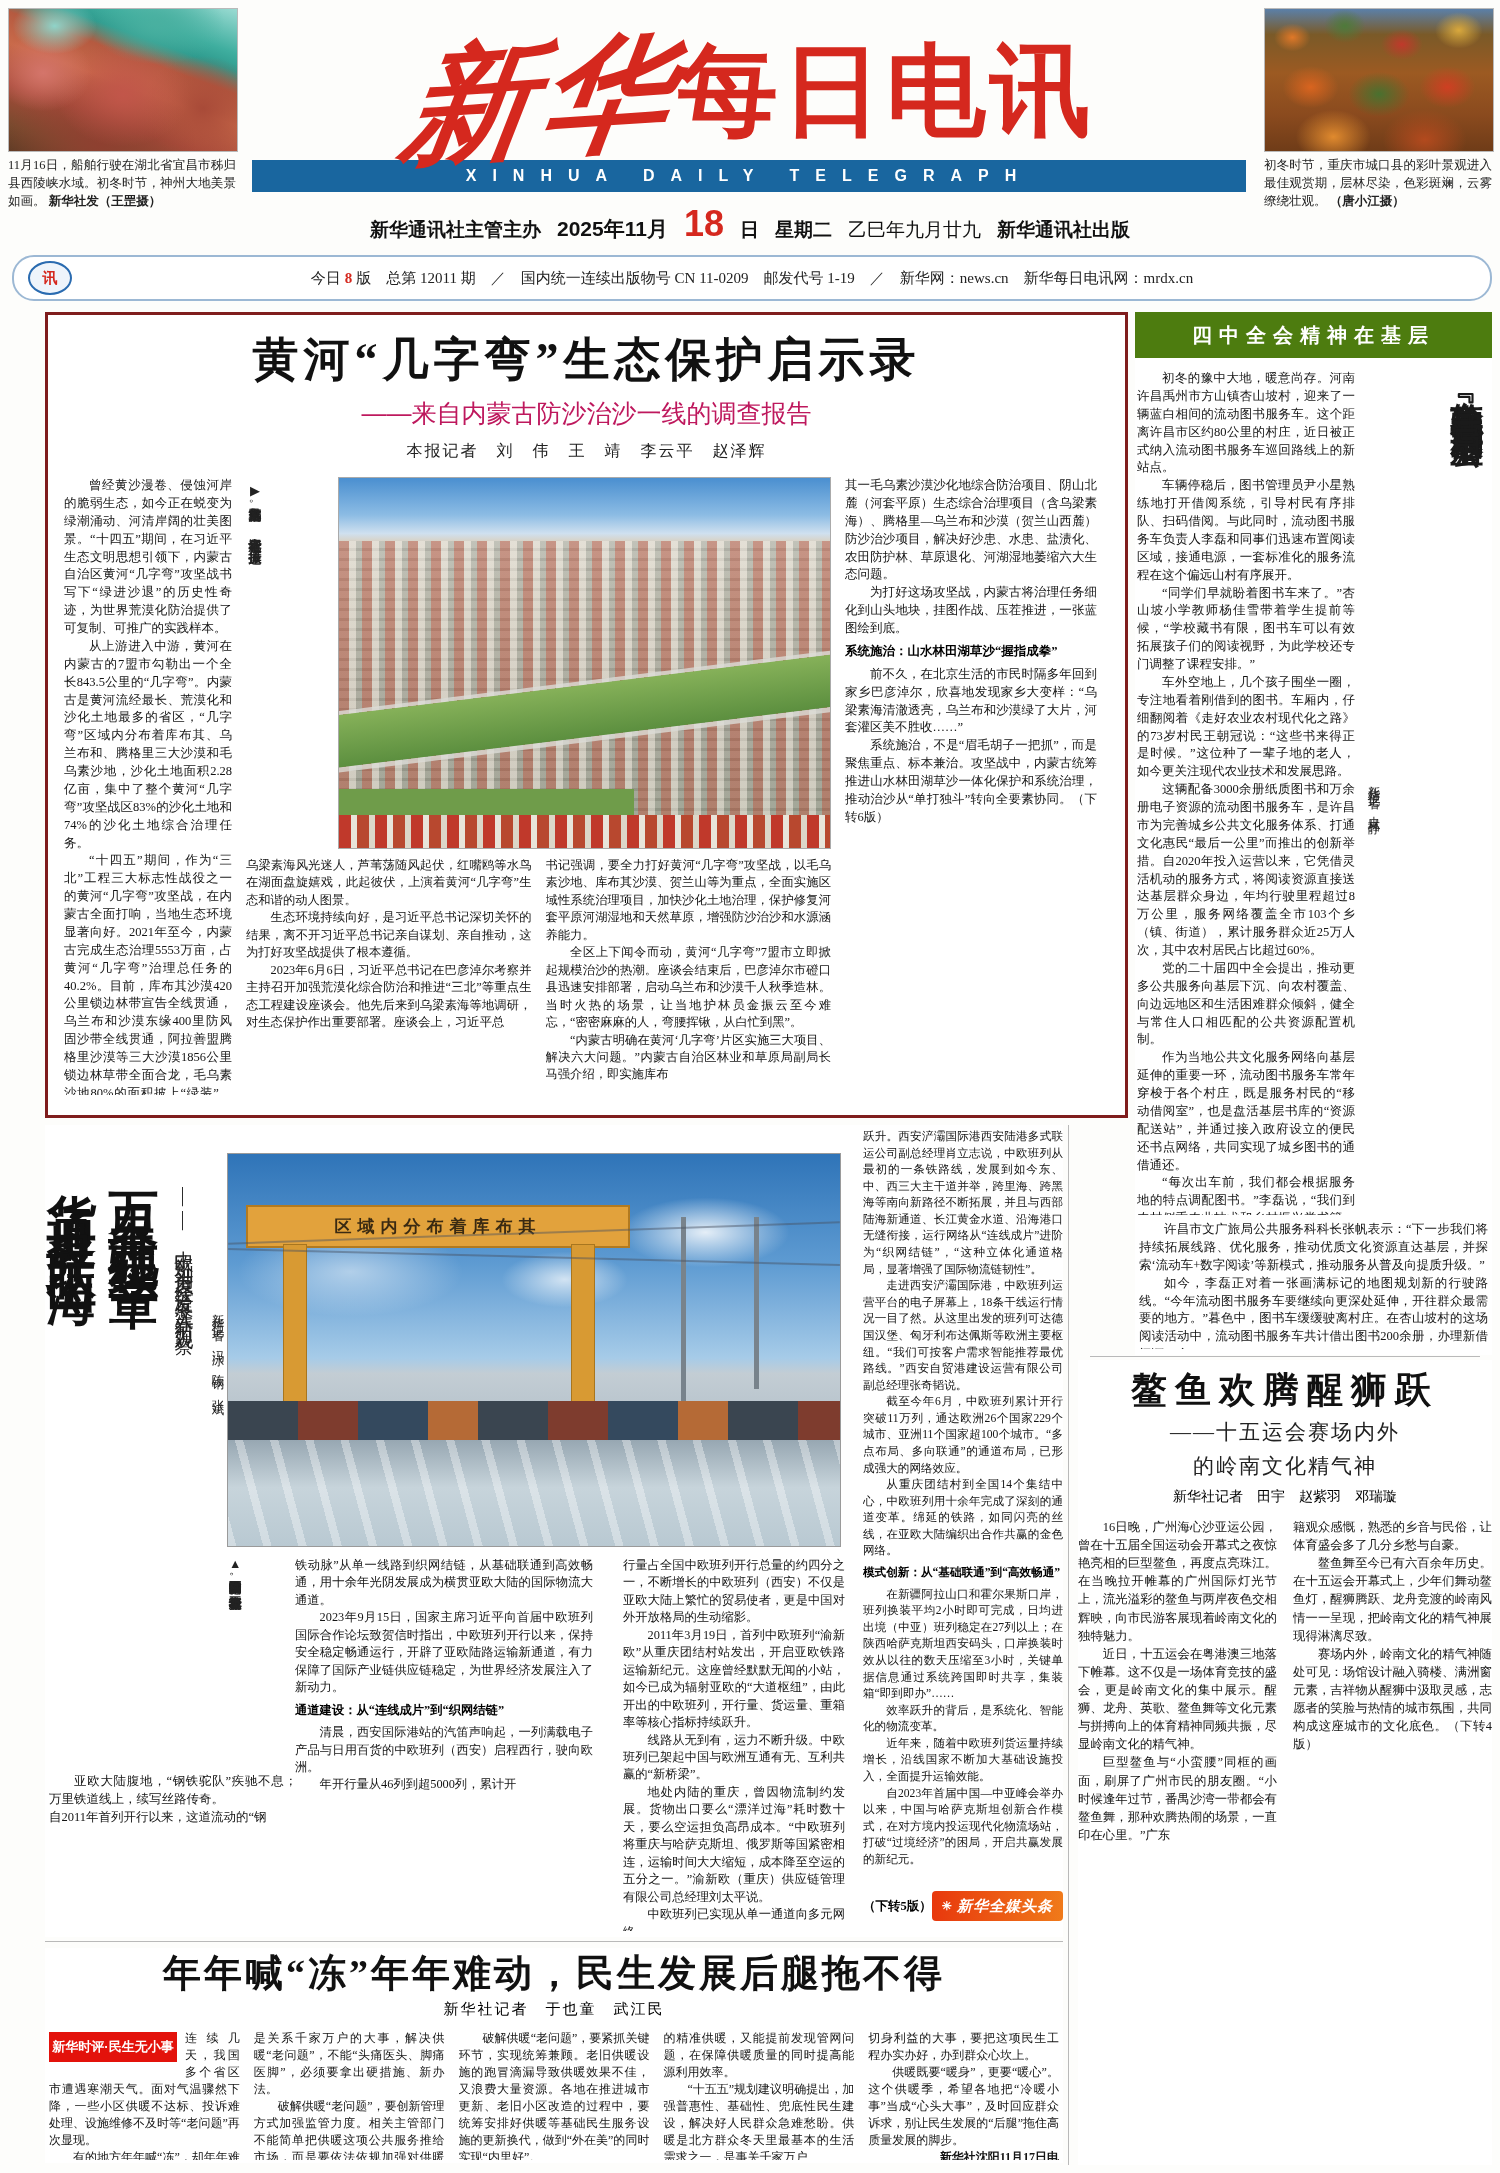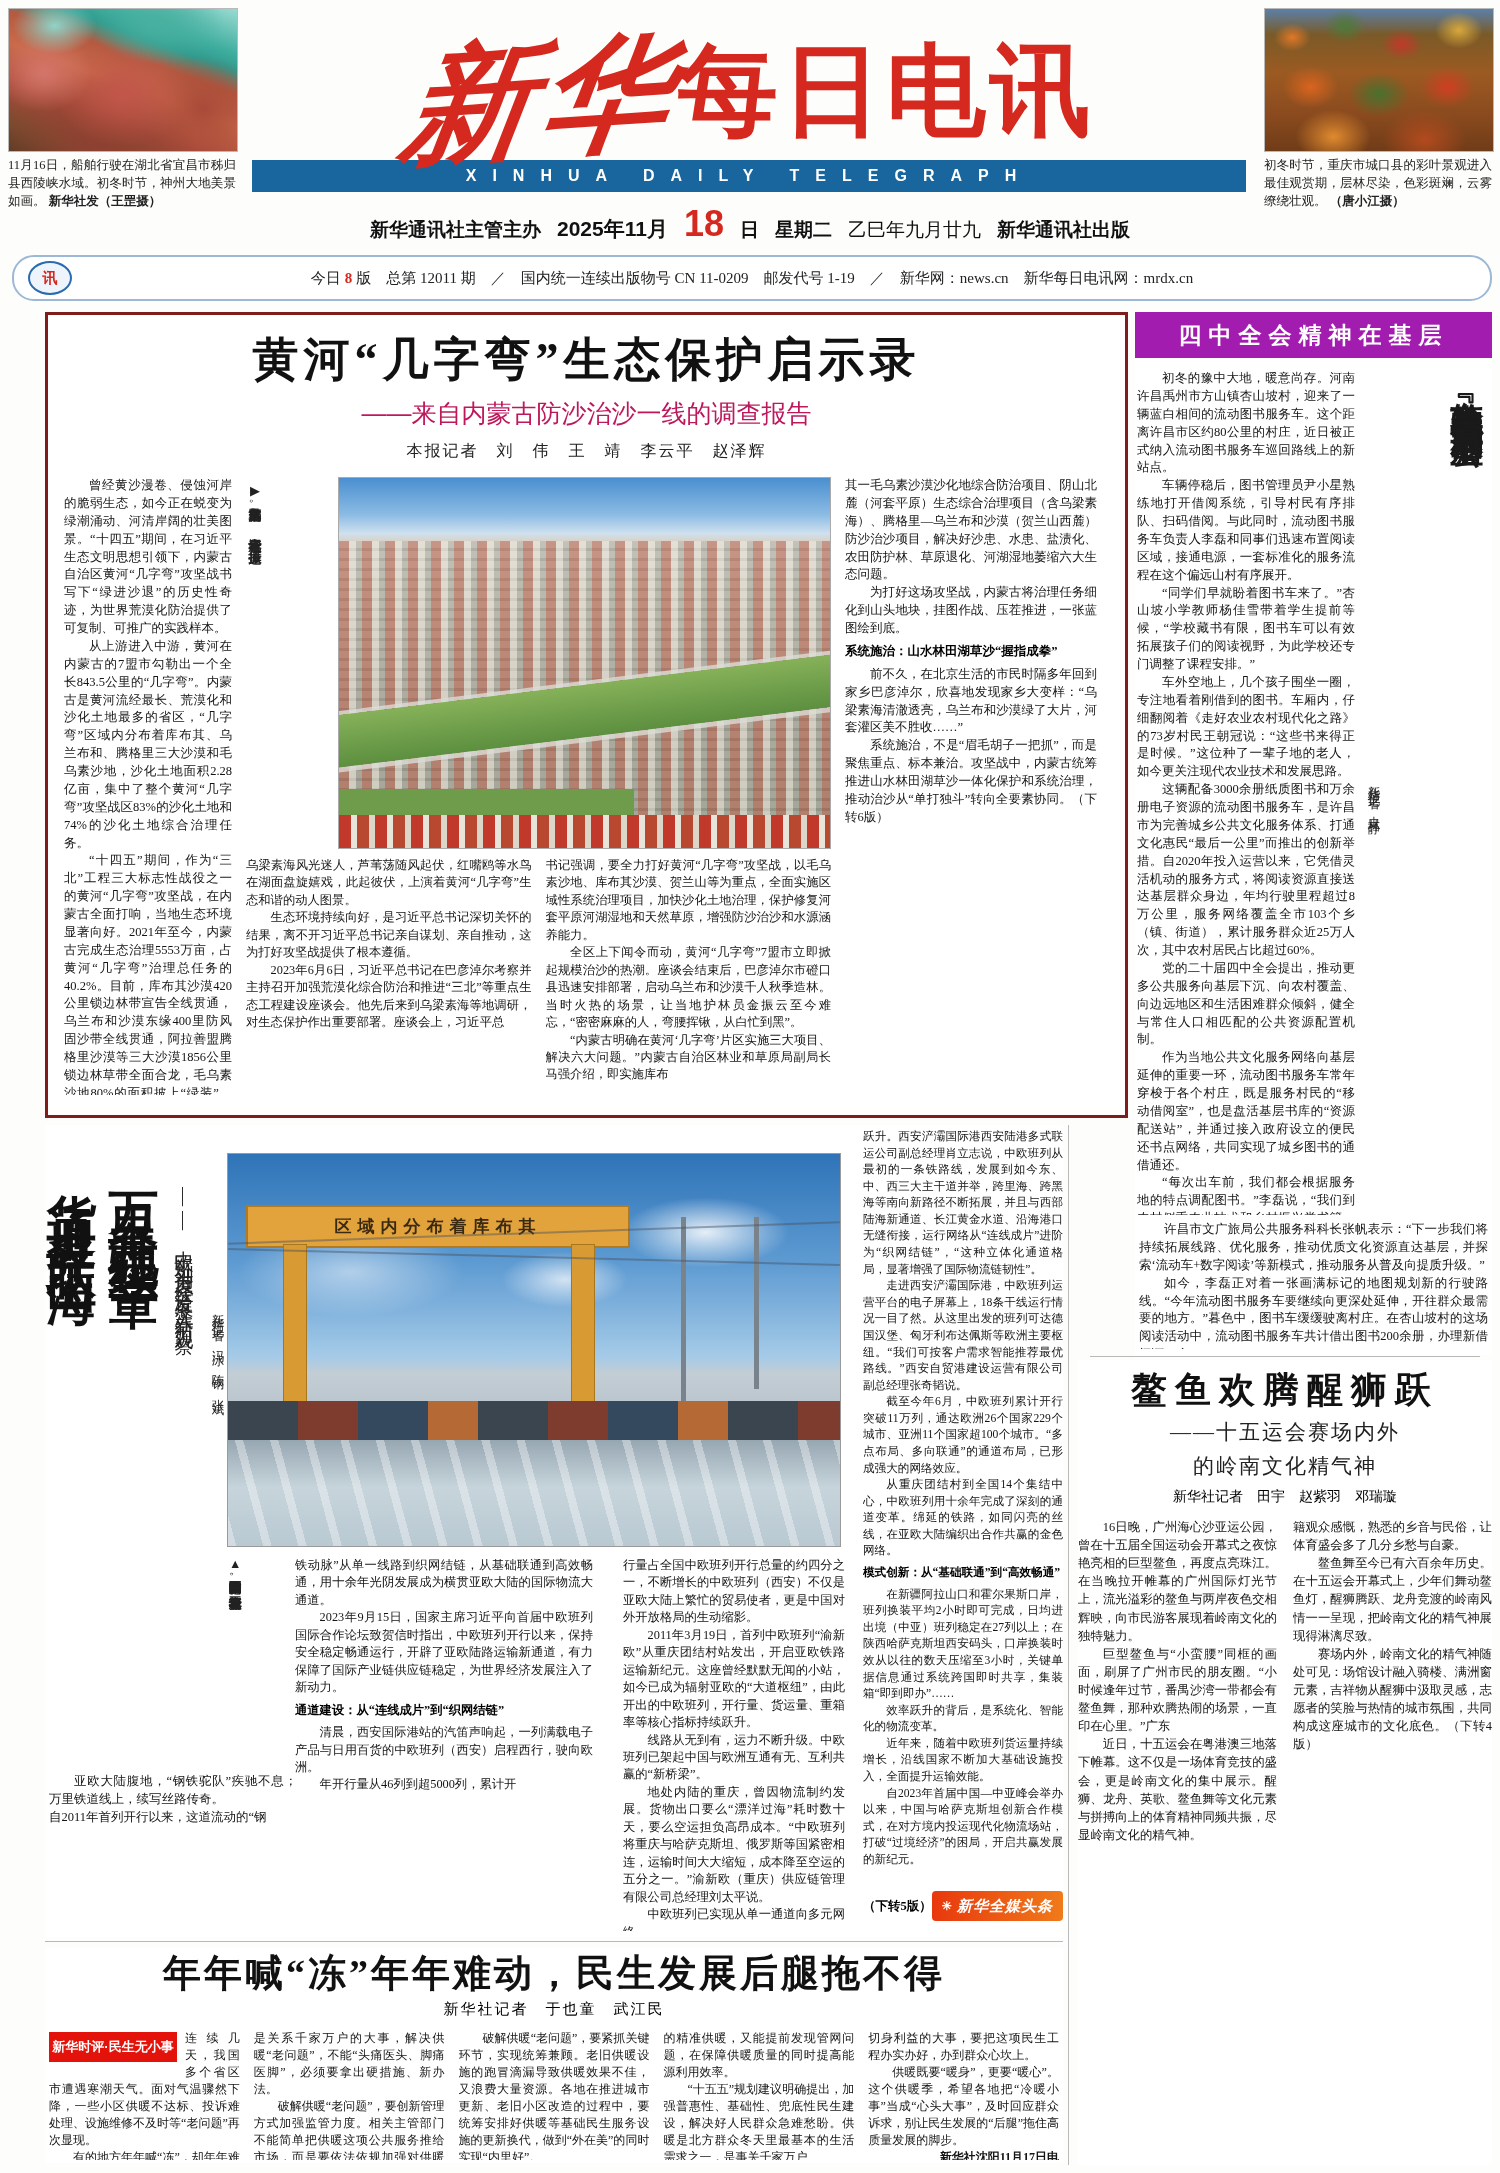"四中全会精神在基层" .sb-banner { background: #a21caf -> #4d7c0f; font-size: 23px -> 20px }
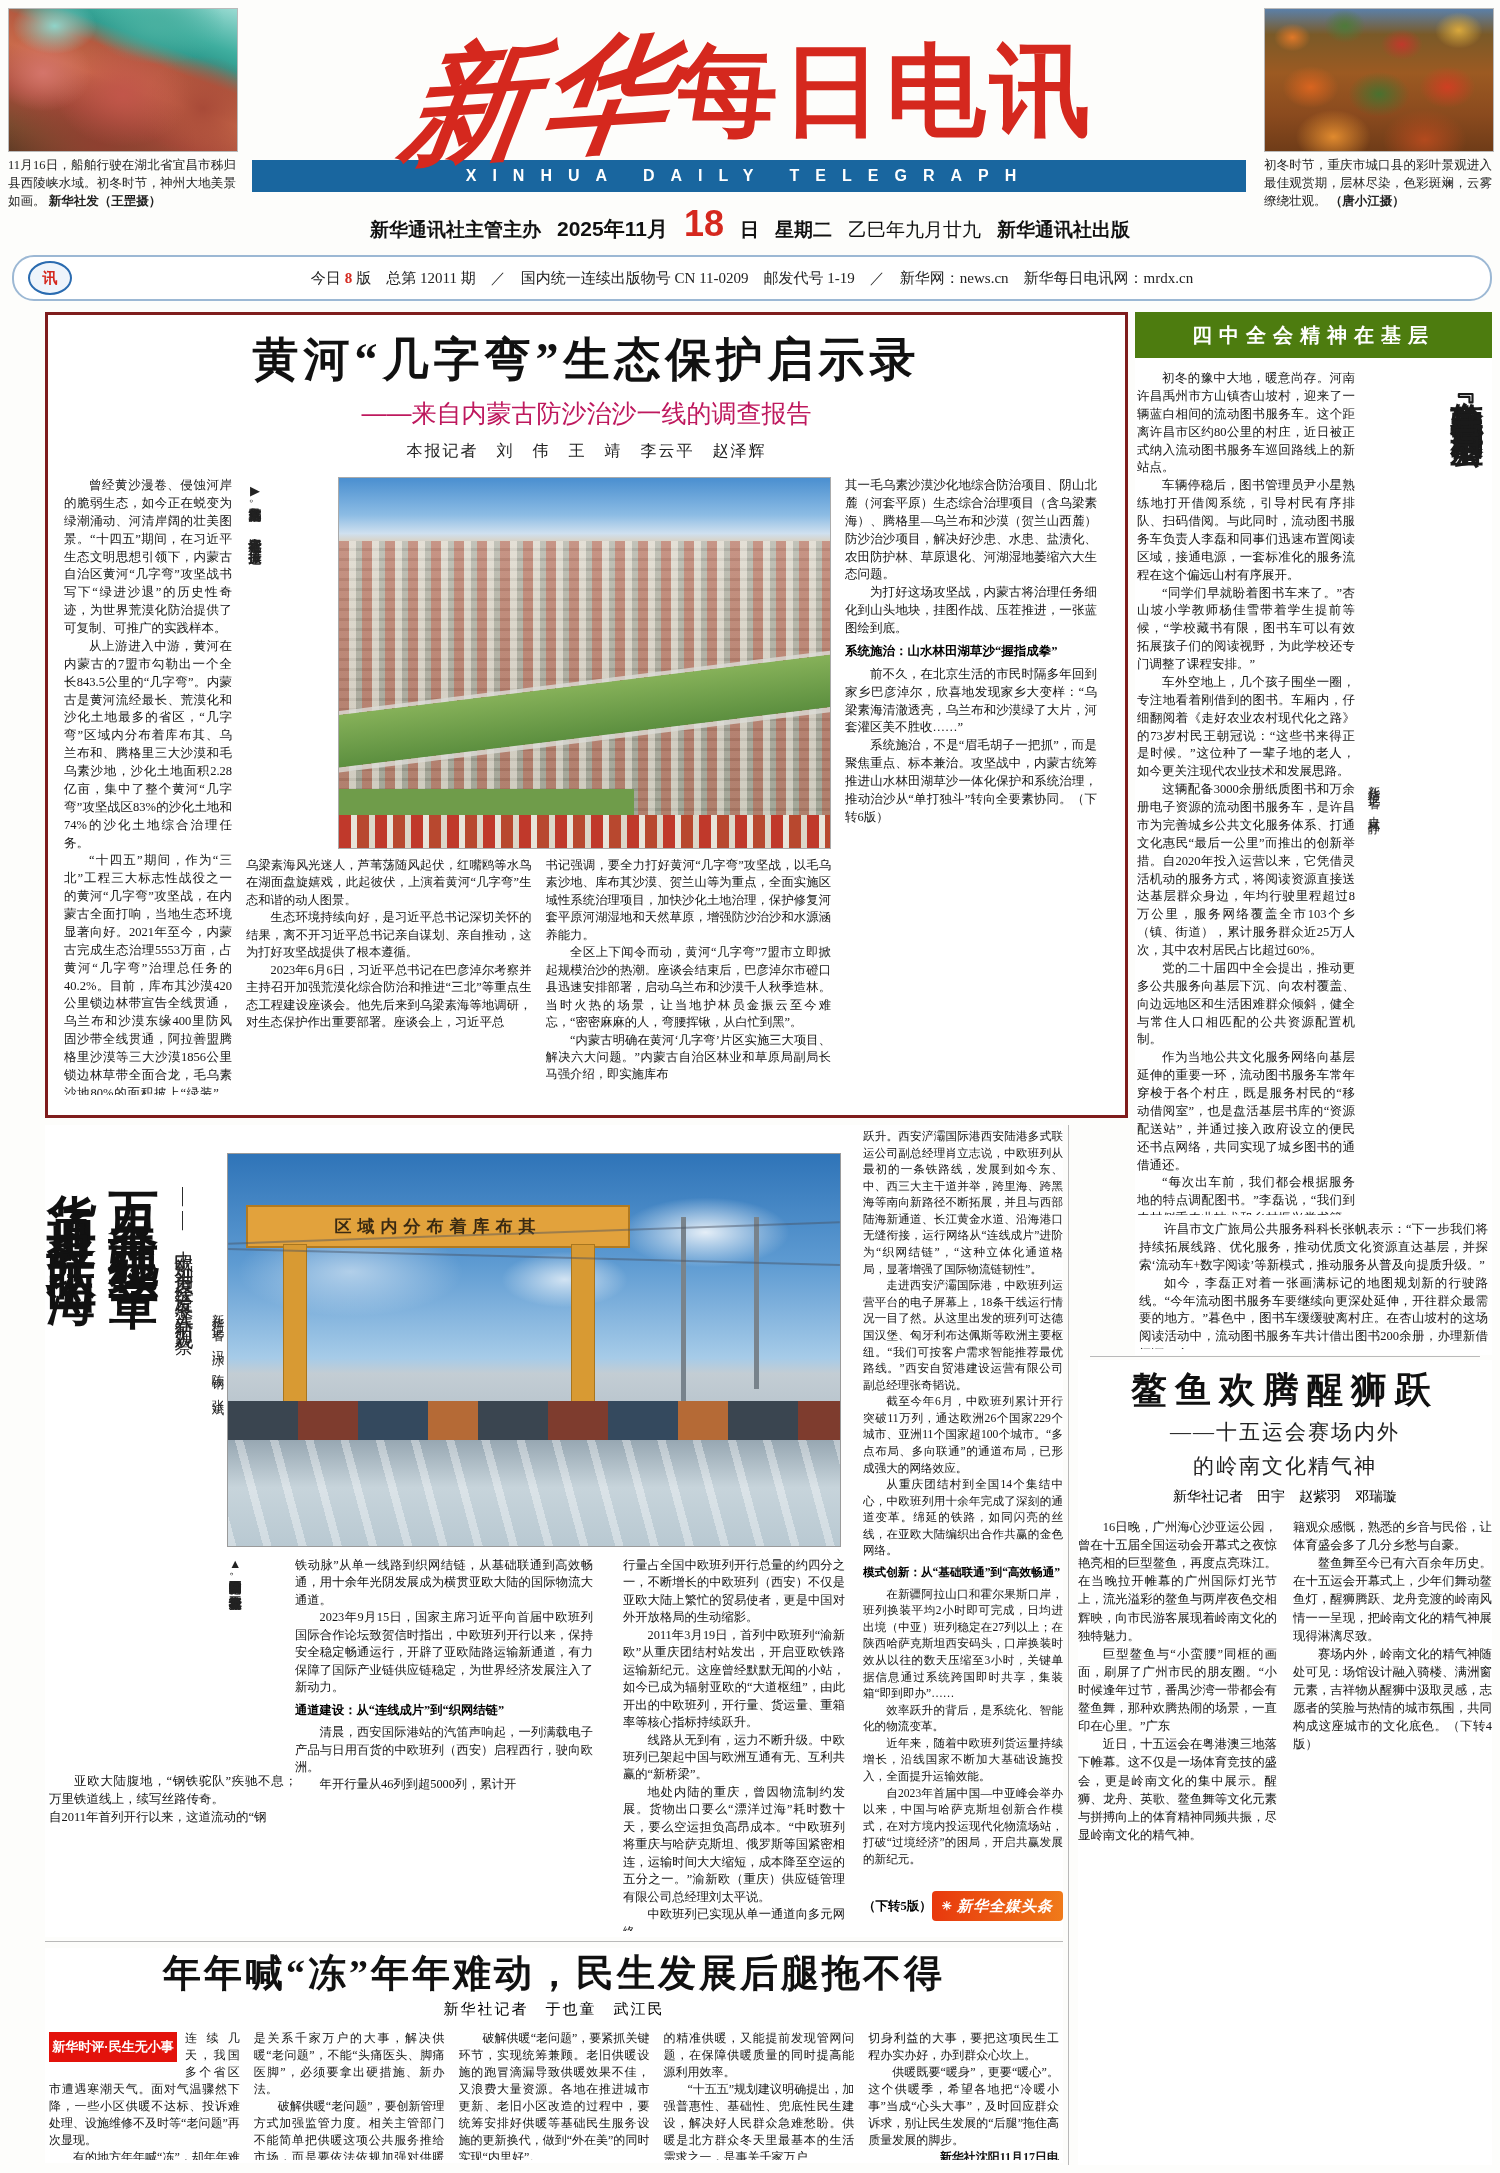"巨型鳌鱼与“小蛮腰”同框的画面，刷屏了广州市民的朋友圈。“小时候逢年过节，番禺沙" p { order: before "近日，十五运会在粤港澳三地落下帷幕。这不仅是一场体育竞技的盛会，更是岭南文化的集" -> after "近日，十五运会在粤港澳三地落下帷幕。这不仅是一场体育竞技的盛会，更是岭南文化的集" }
